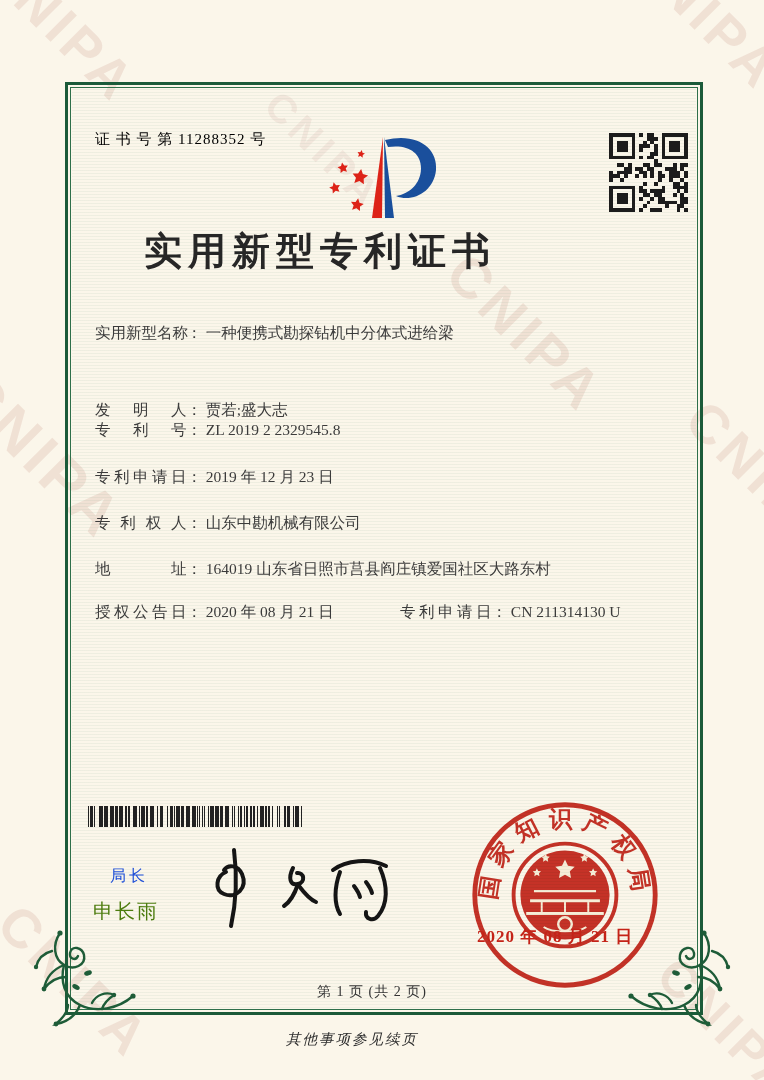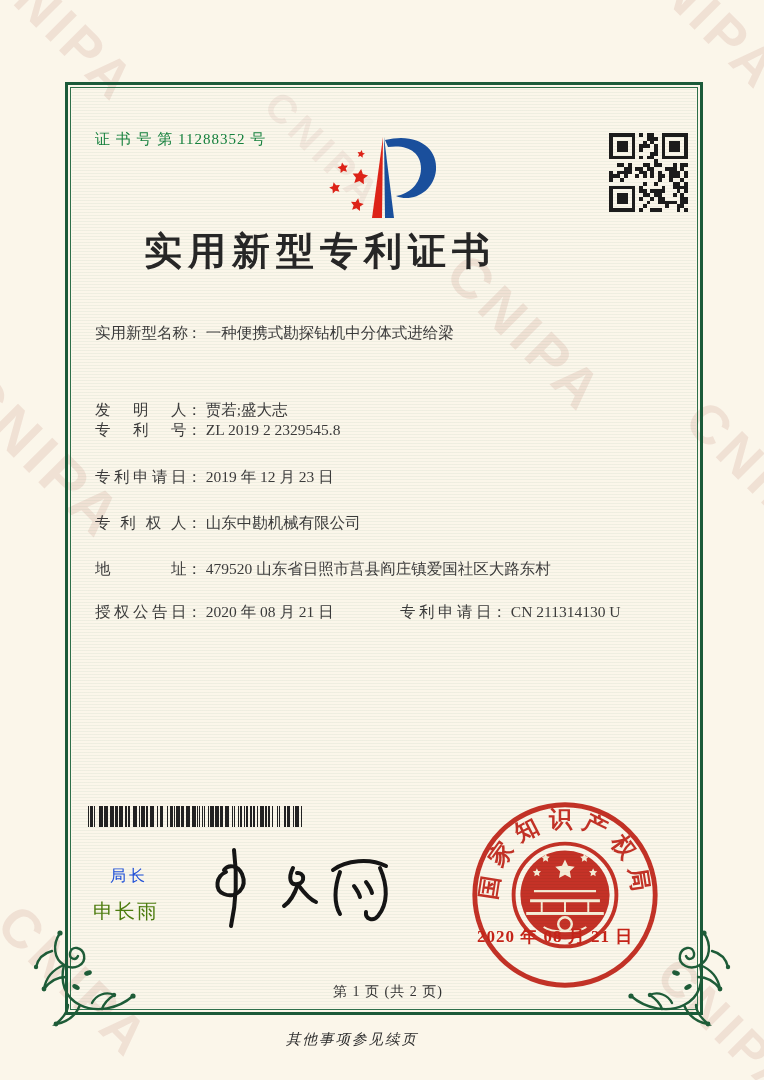"证 书 号 第 11288352" .cert-no { color: #15803d -> #000000 }
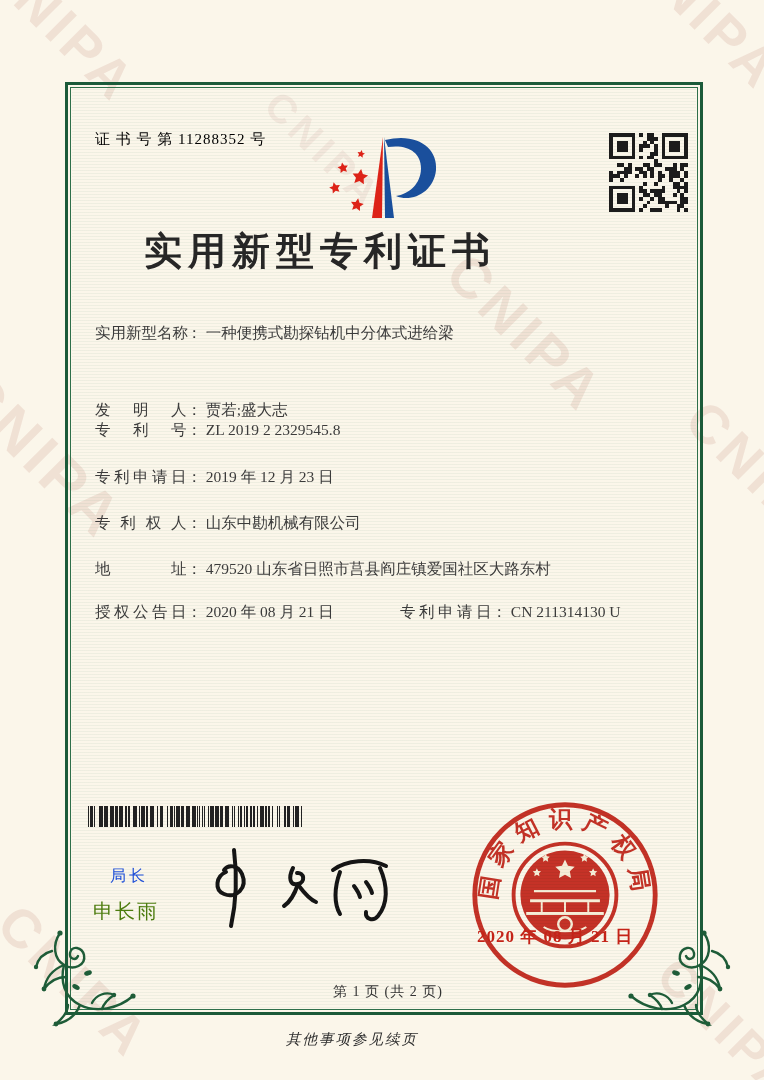"479520 山东省日照市莒县阎庄镇爱国社区大路东村" span { text: 479520 -> 164019 }
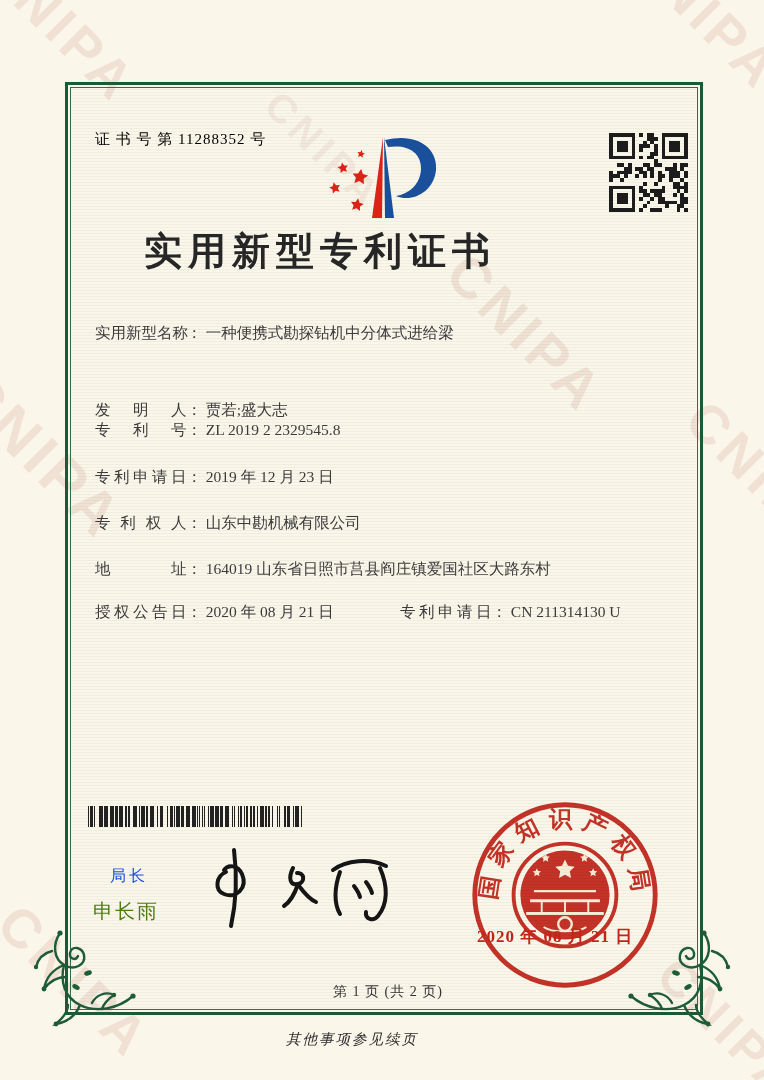"第 1 页 (共 2" .page-info { left: 69px -> 53px }
